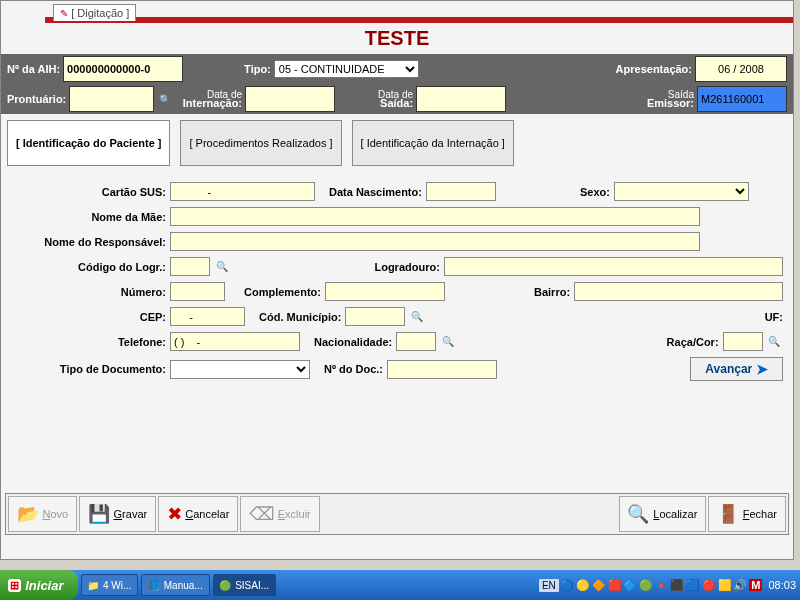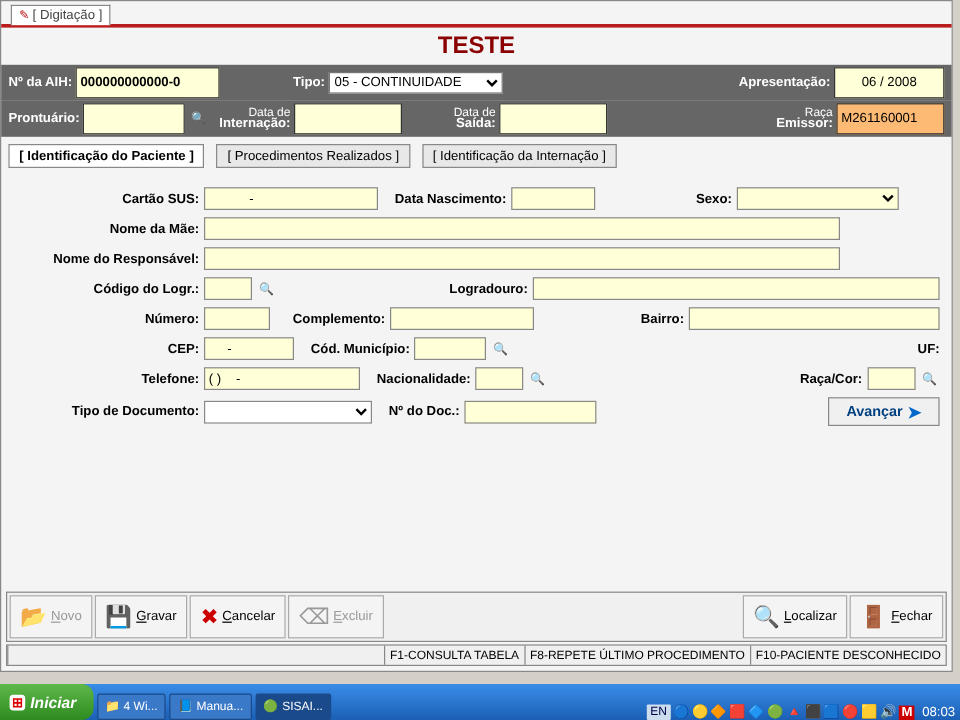"[ Digitação ]" .tab-header { border-bottom: 3px solid #b91c1c -> 6px solid #b91c1c; margin-left: none -> 44px }
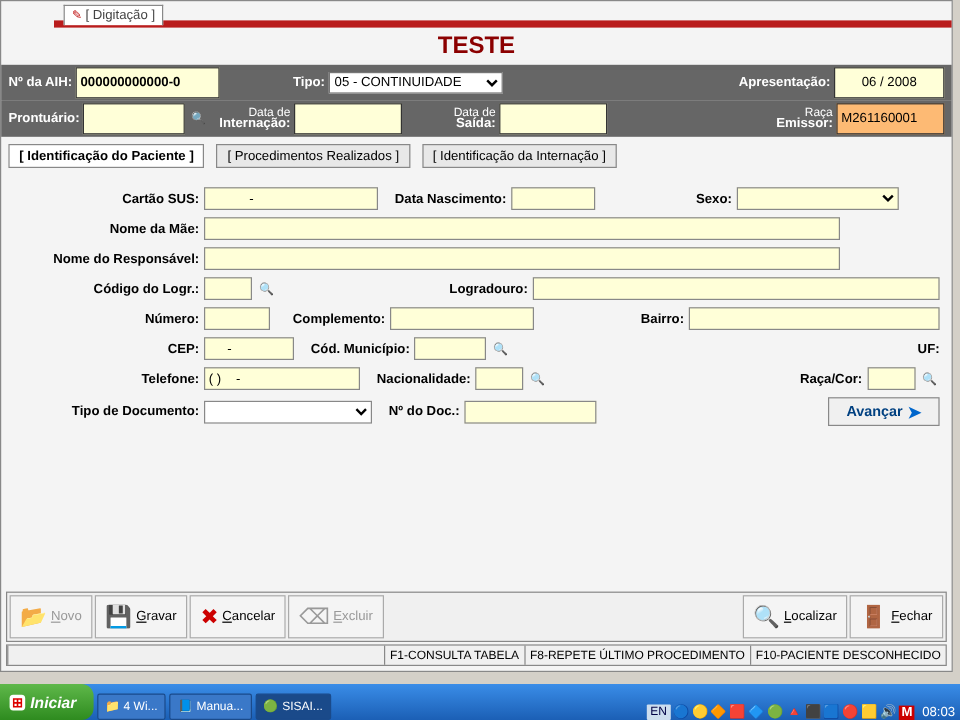"Raça" div { text: Raça -> Saída }
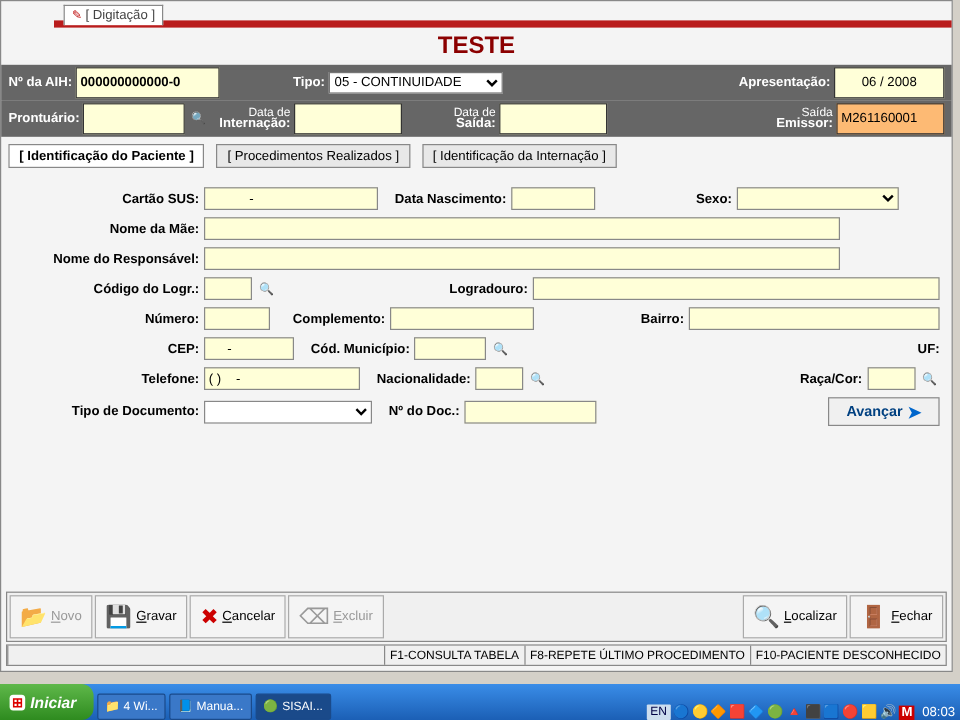"M261160001" input.fld { background: #fdba74 -> #3b82f6 }
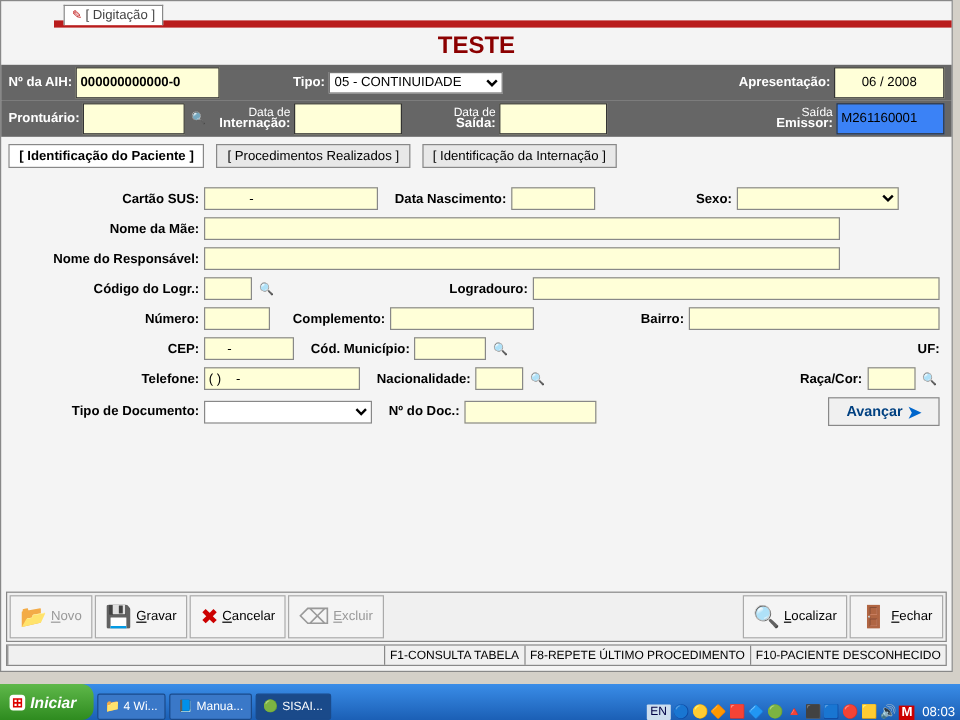"[ Identificação do Paciente ]" .tab-btn { padding: 3px 8px -> 16px 8px }
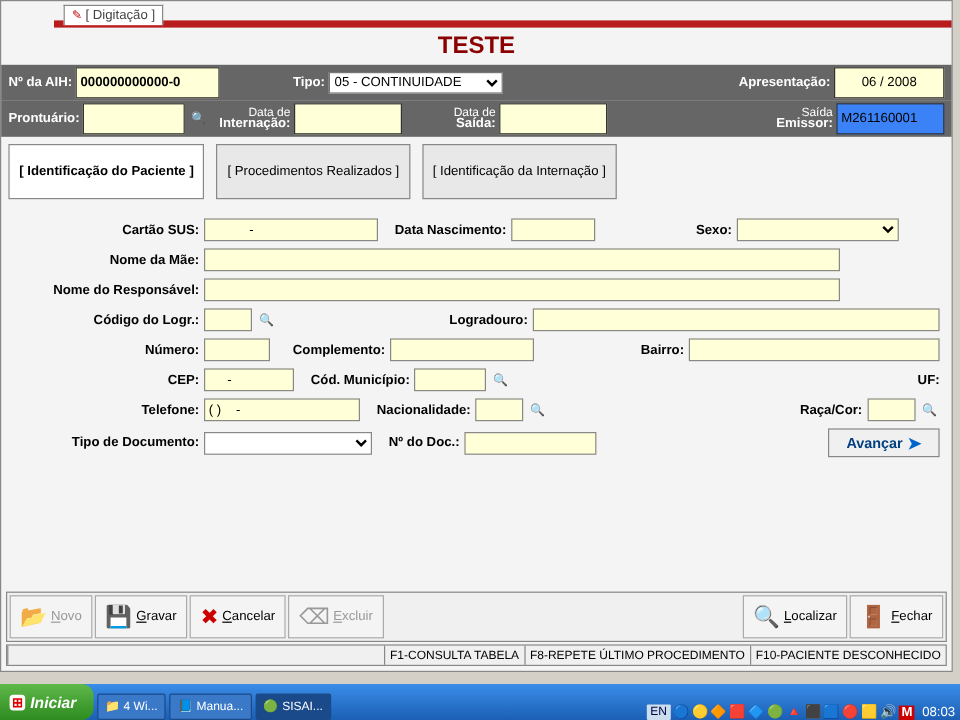"F1-CONSULTA TABELA" div.status-bar { html: <div> <div></div> <div>F1-CONSULTA TABELA</div> <div>F8-REPETE ÚLTIMO PROCEDIMENTO</div> <div>F10-PACIENTE DESCONHECIDO</div> </div> -> none }
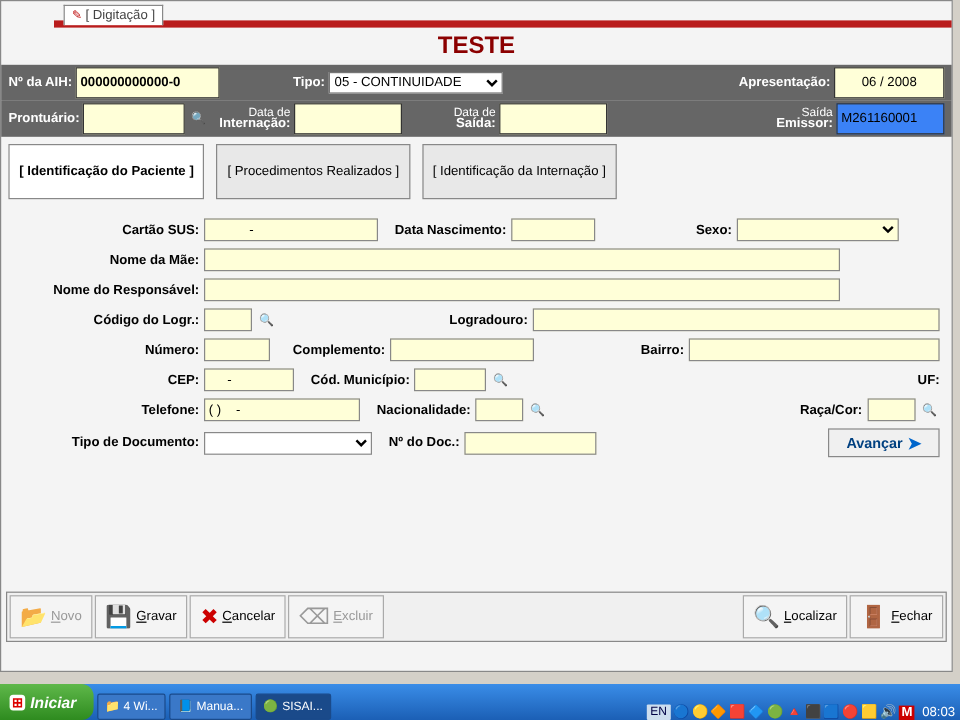"Iniciar" .taskbar { align-items: flex-end -> center }
